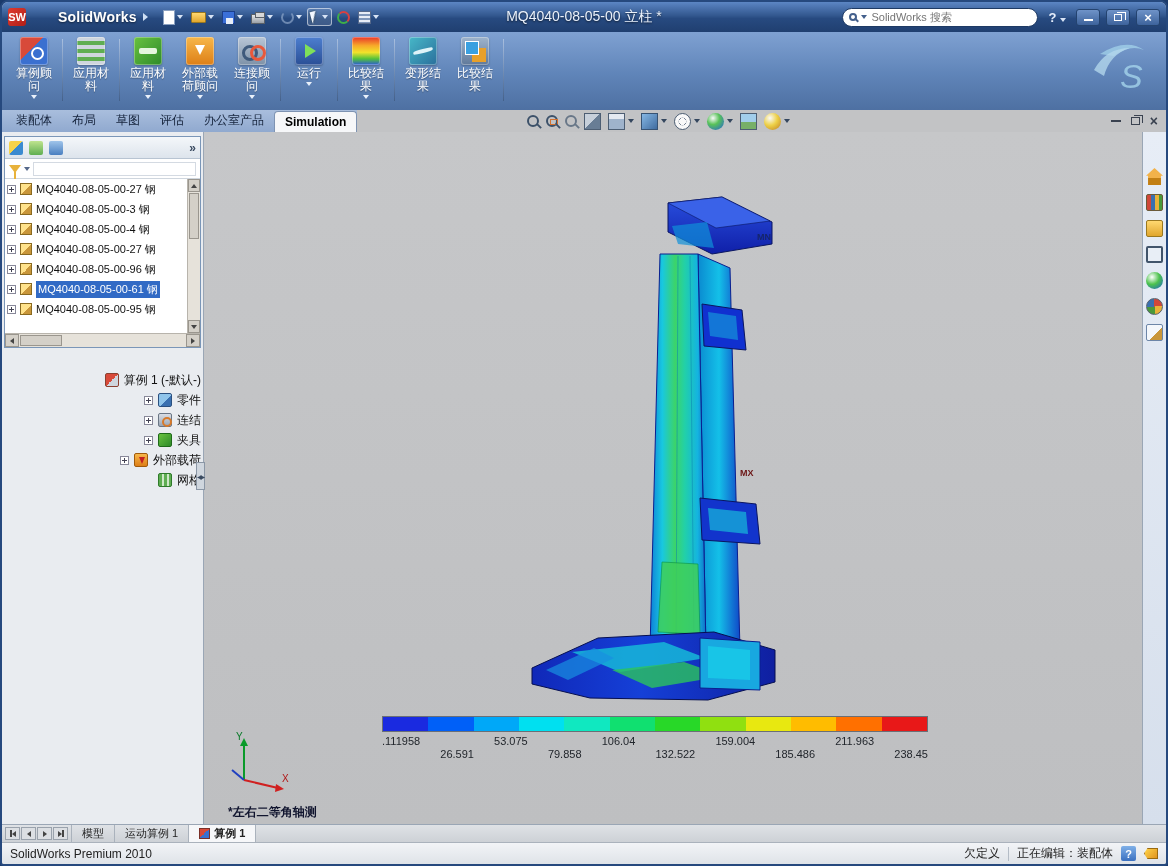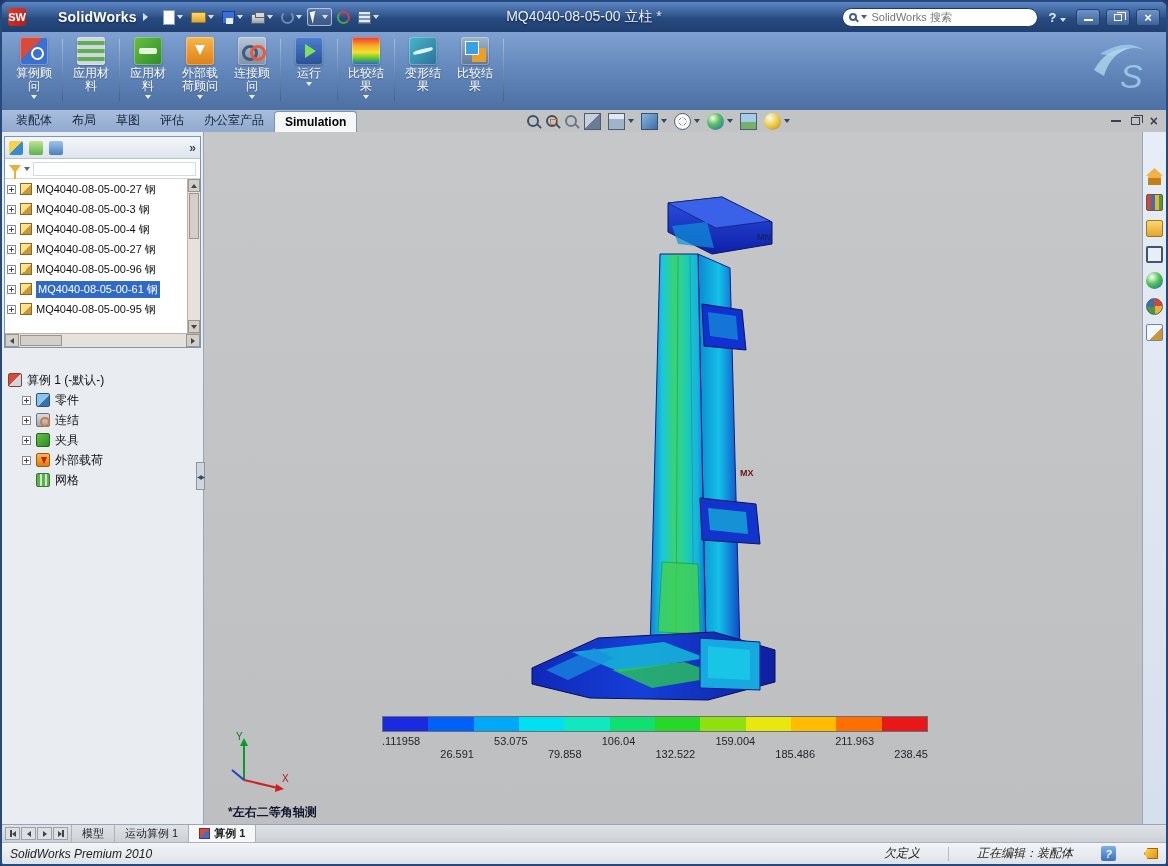"算例 1 (-默认-)" .st-row { justify-content: none -> flex-end }
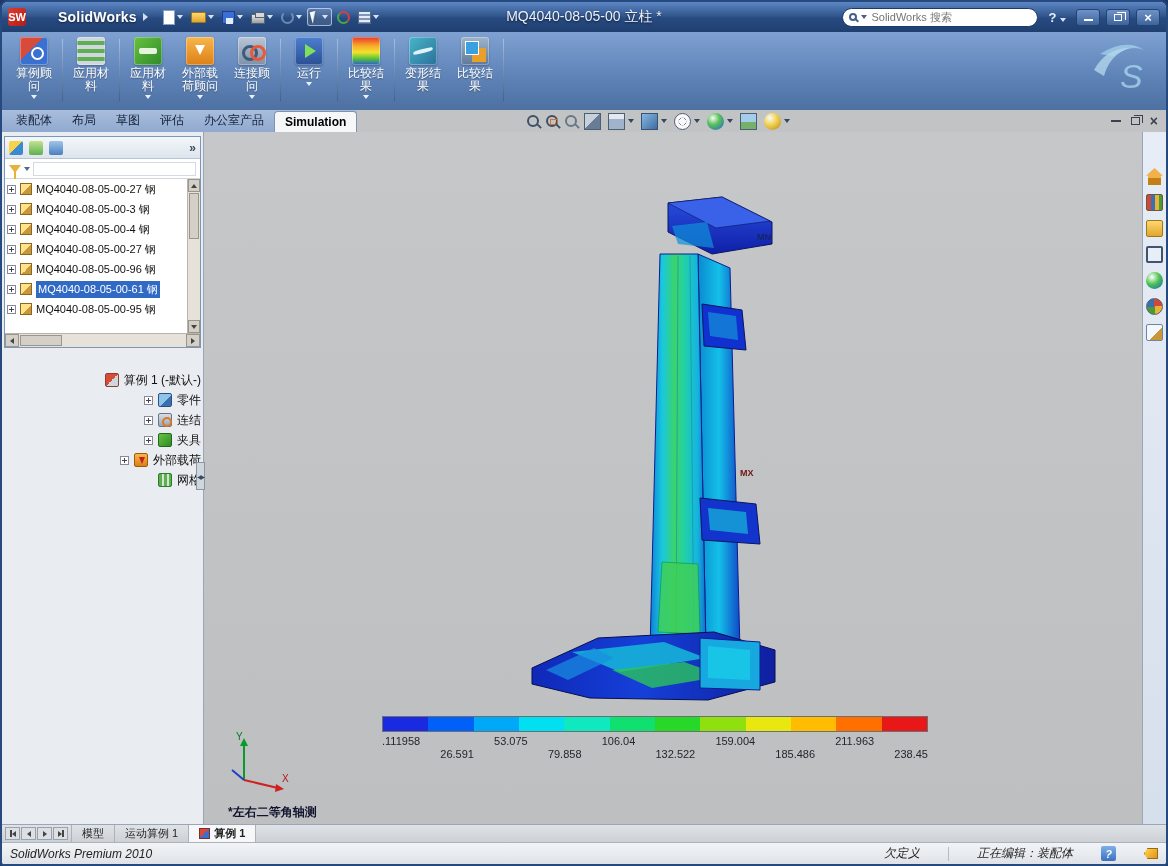"SolidWorks Premium 2010" .statusbar { font-style: italic -> none; gap: 28px -> 8px }
